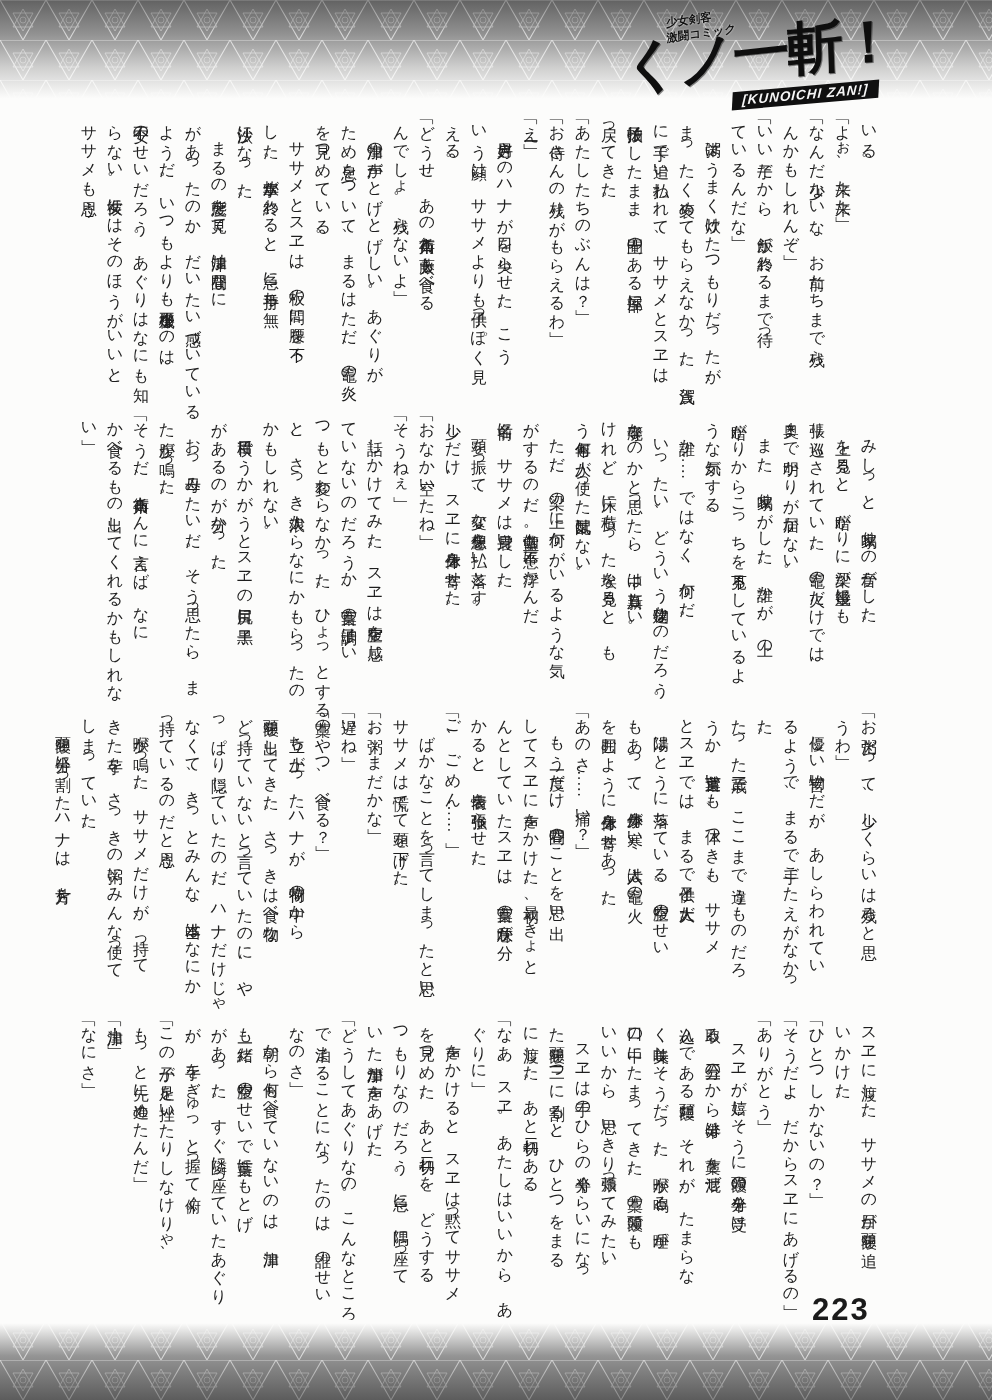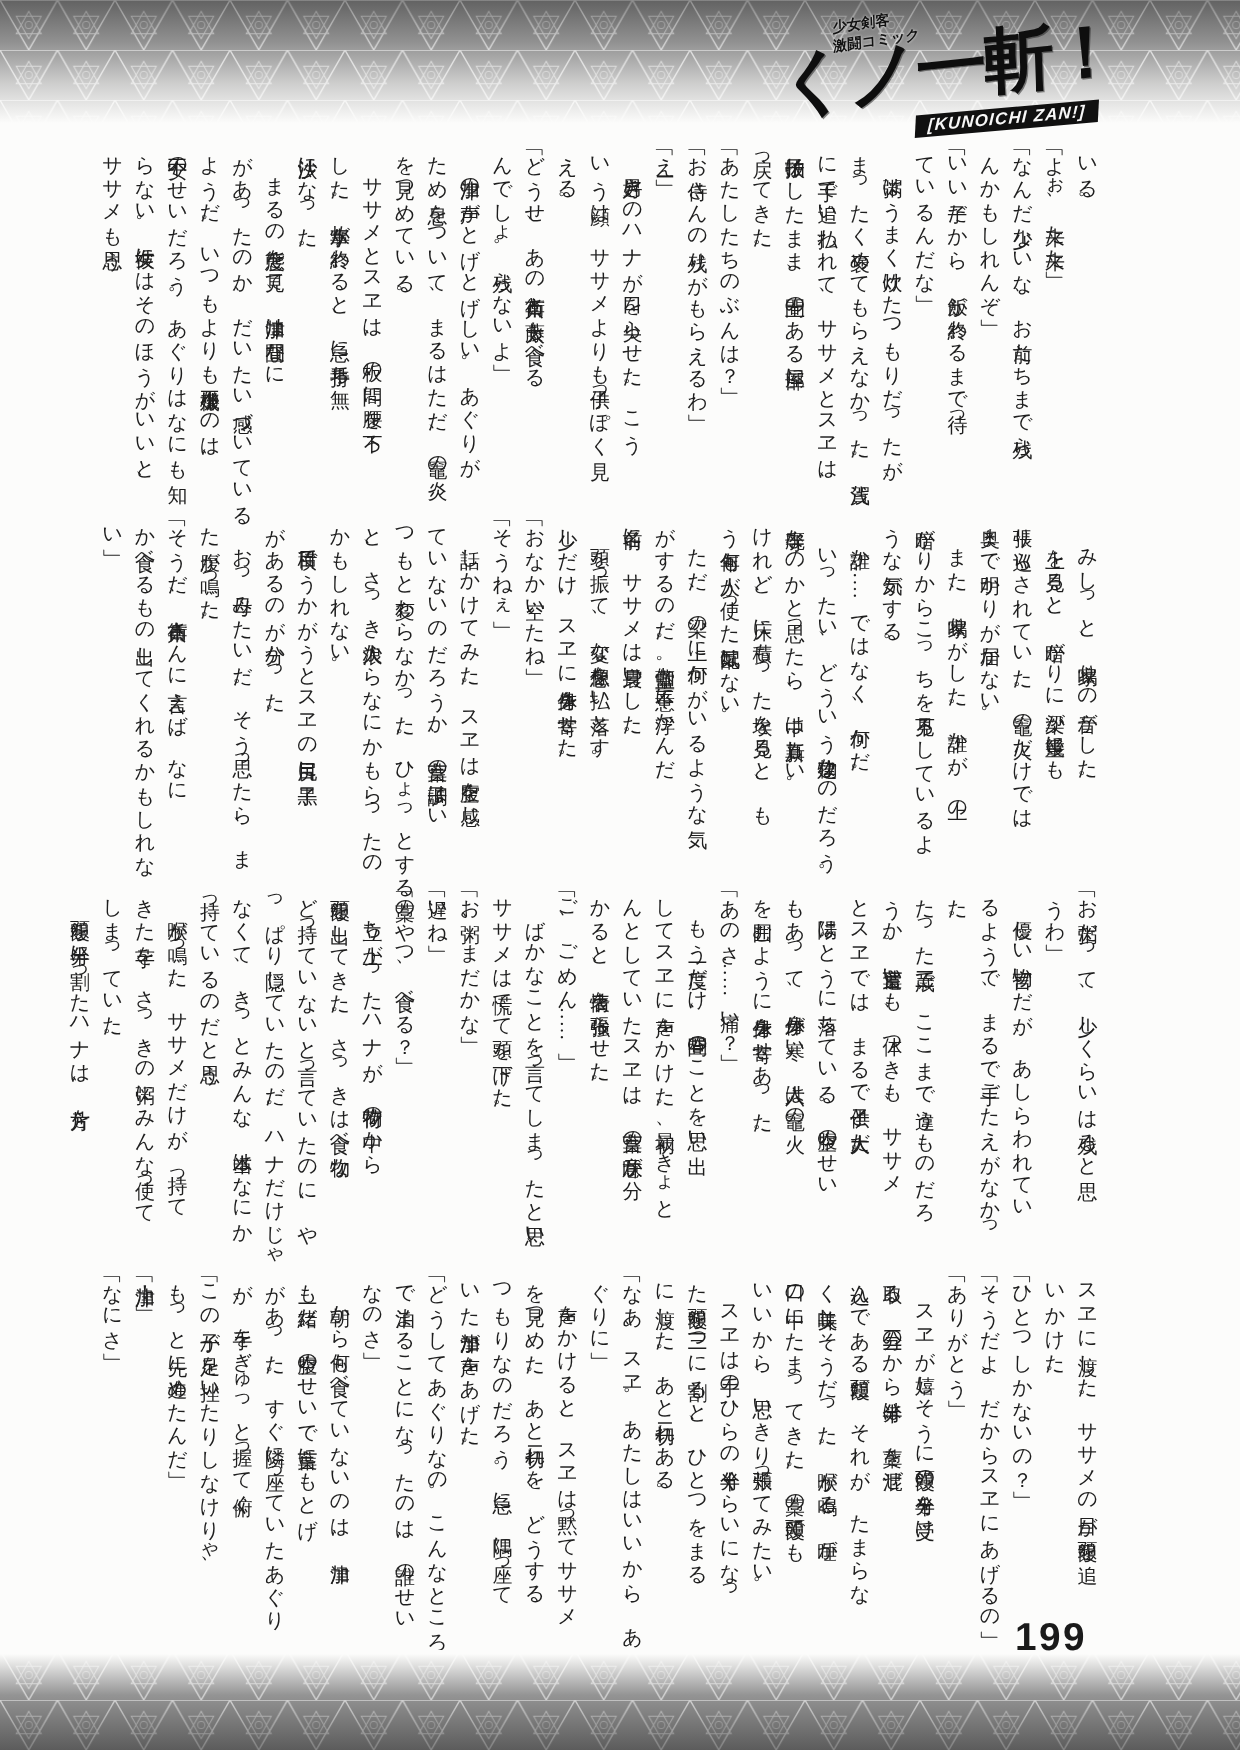"199" div.page-number { text: 199 -> 223 }
